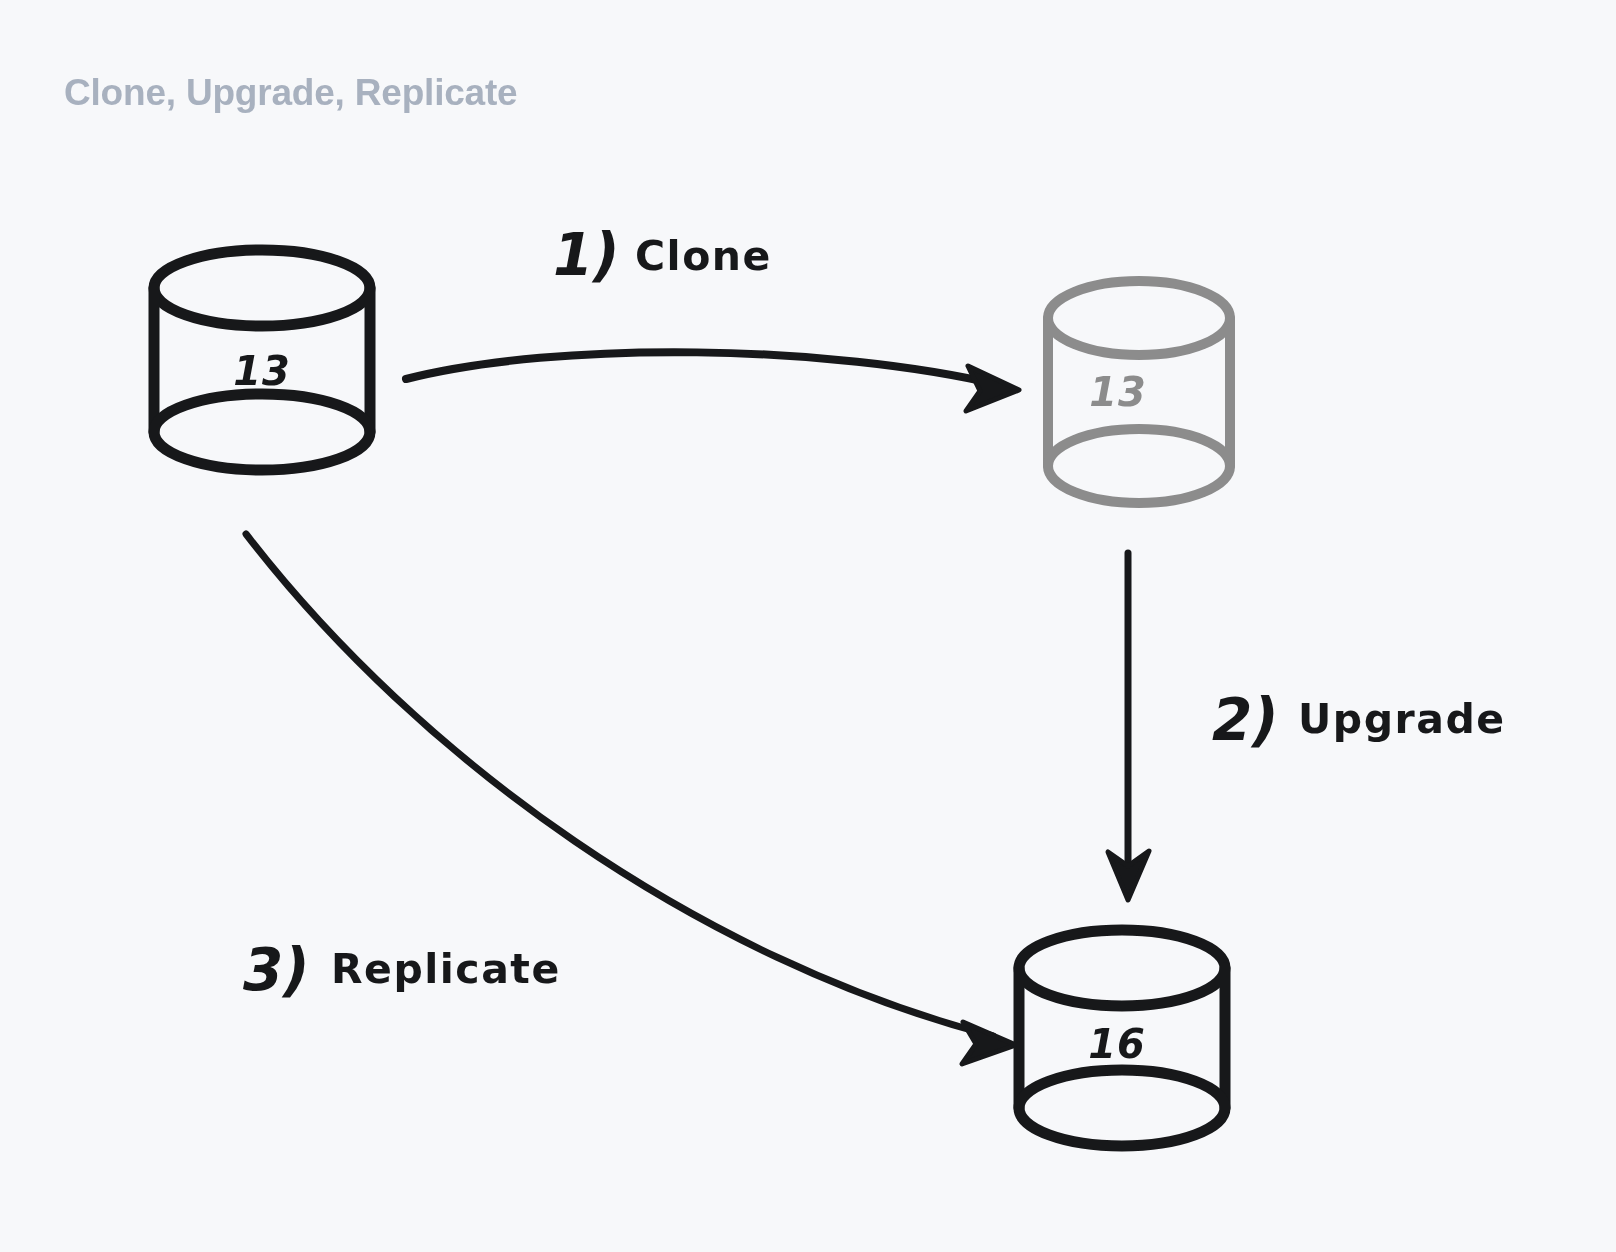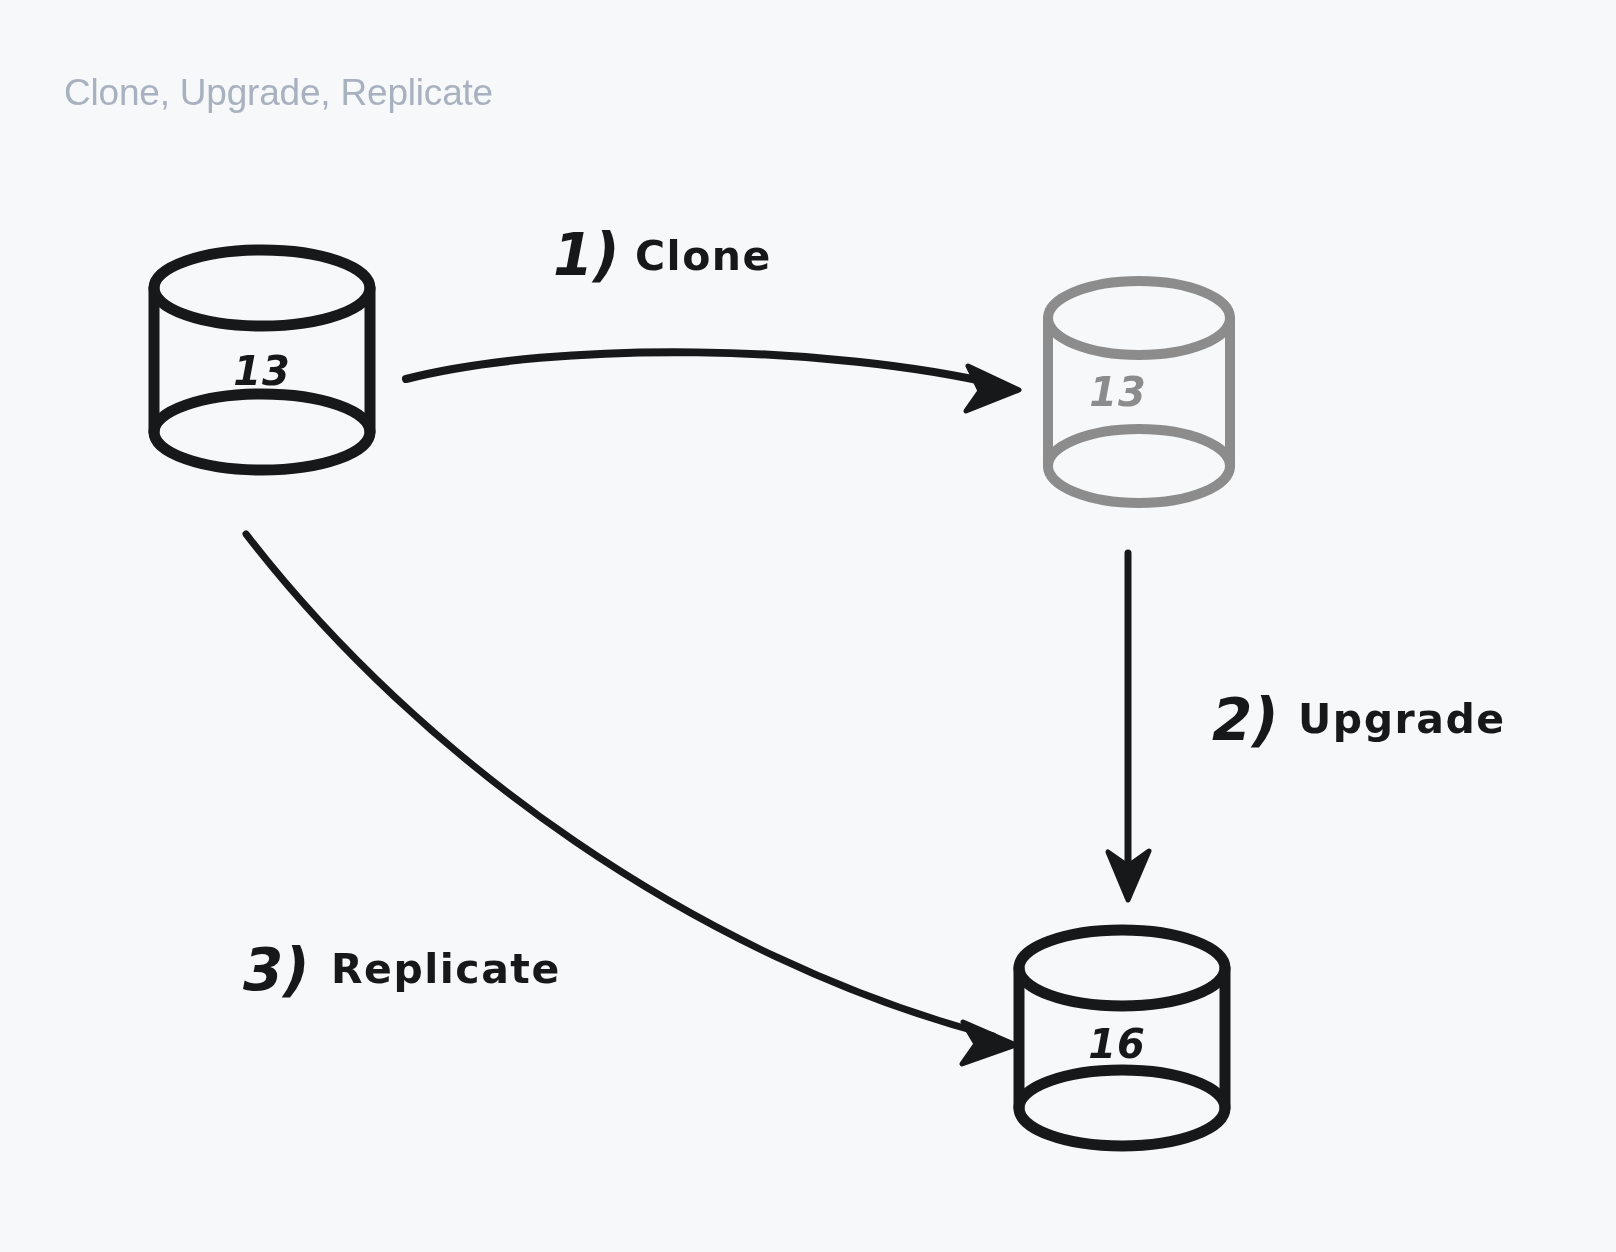"Clone, Upgrade, Replicate" #diagram-title { font-weight: 400 -> 700 }
